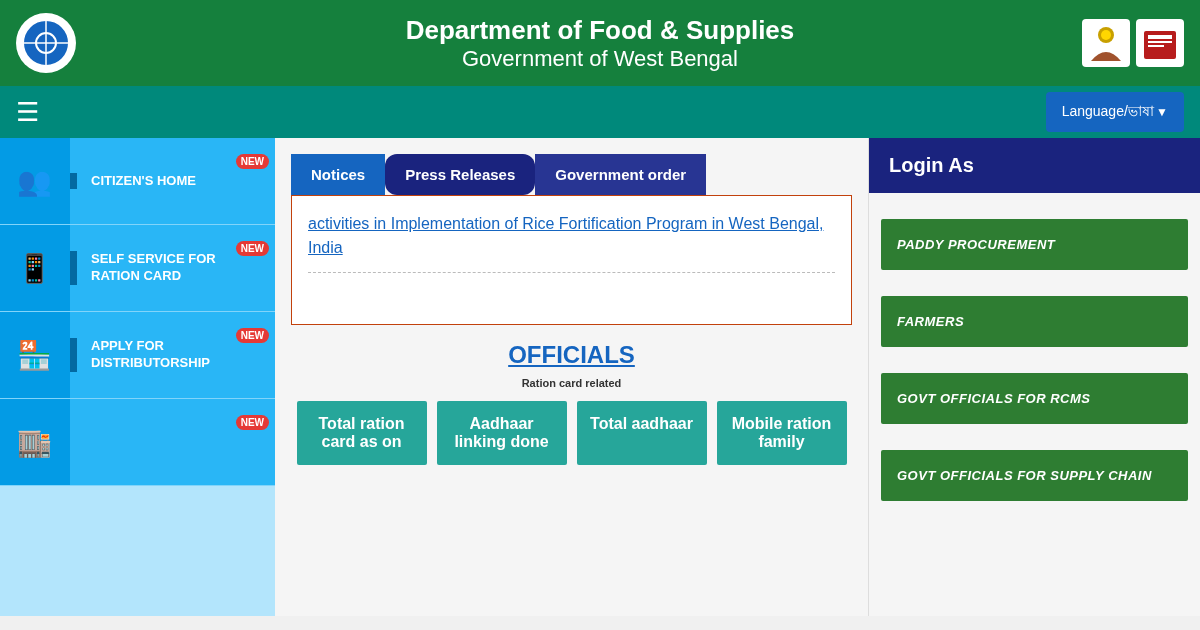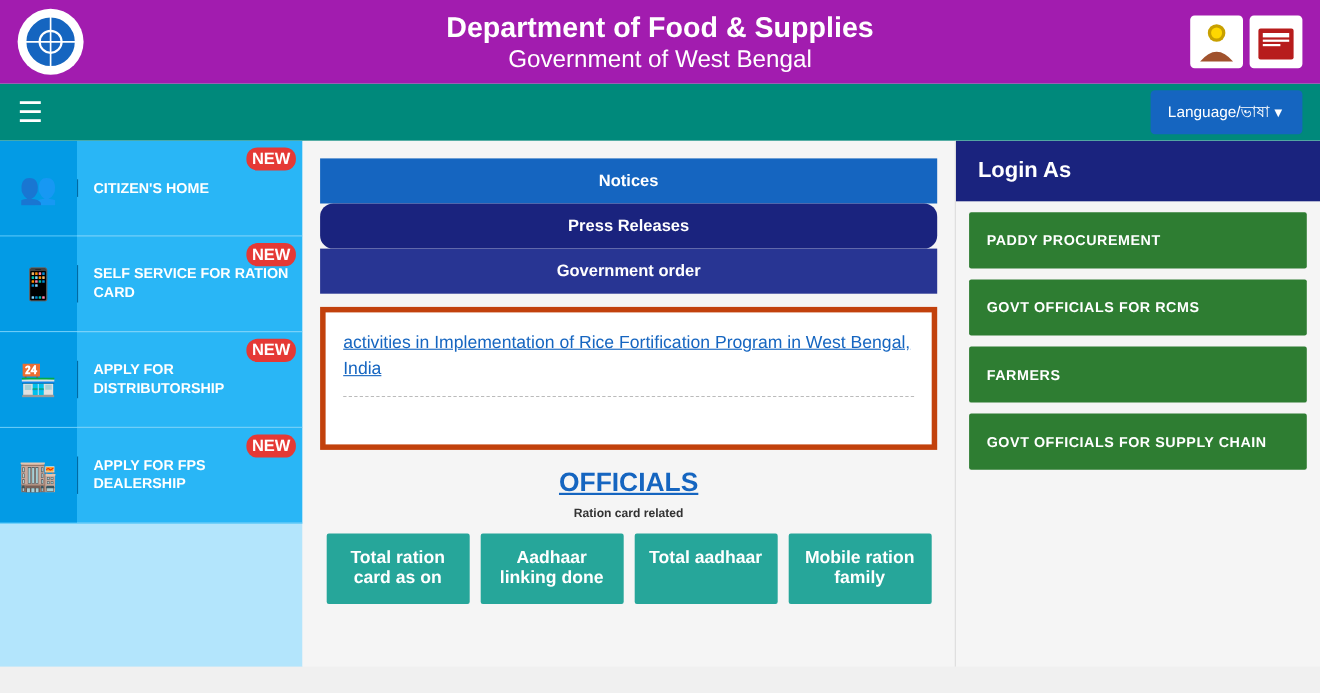"Department of Food & Supplies" .header { background: #a21caf -> #15803d; height: 76px -> 86px }
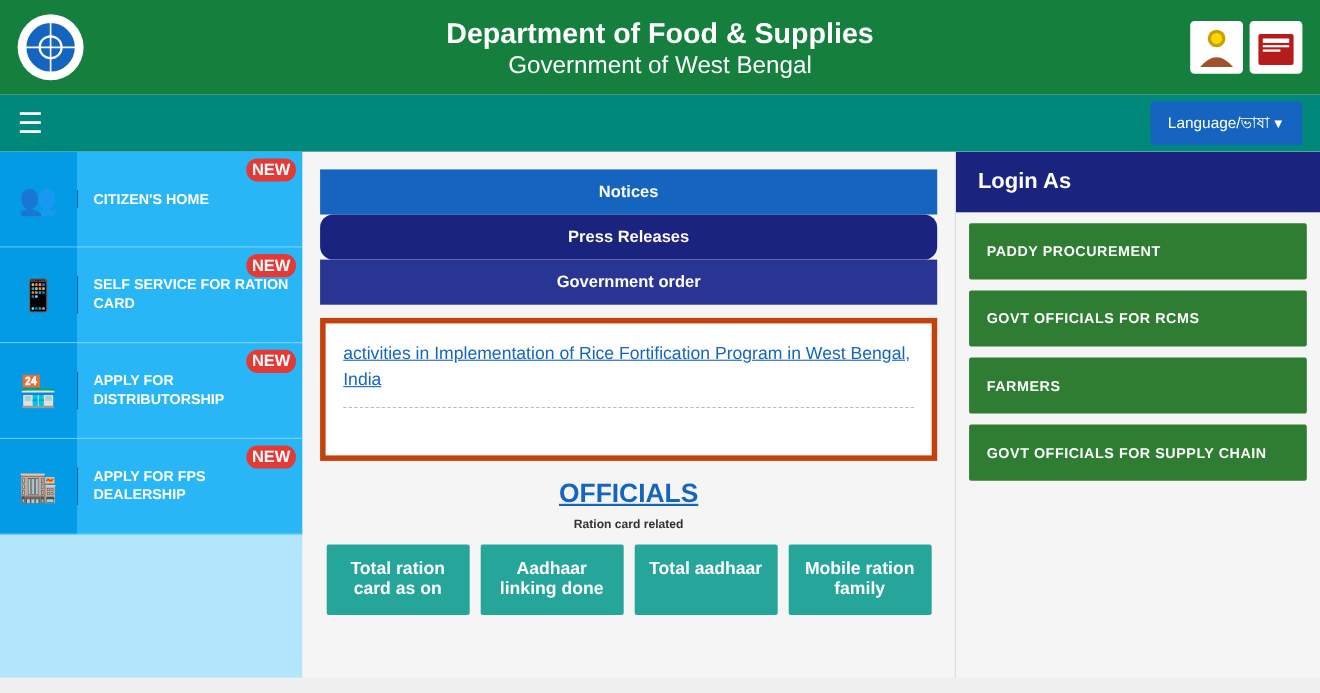"NEW" .badge-new { font-size: 15px -> 10px; top: 6px -> 16px }
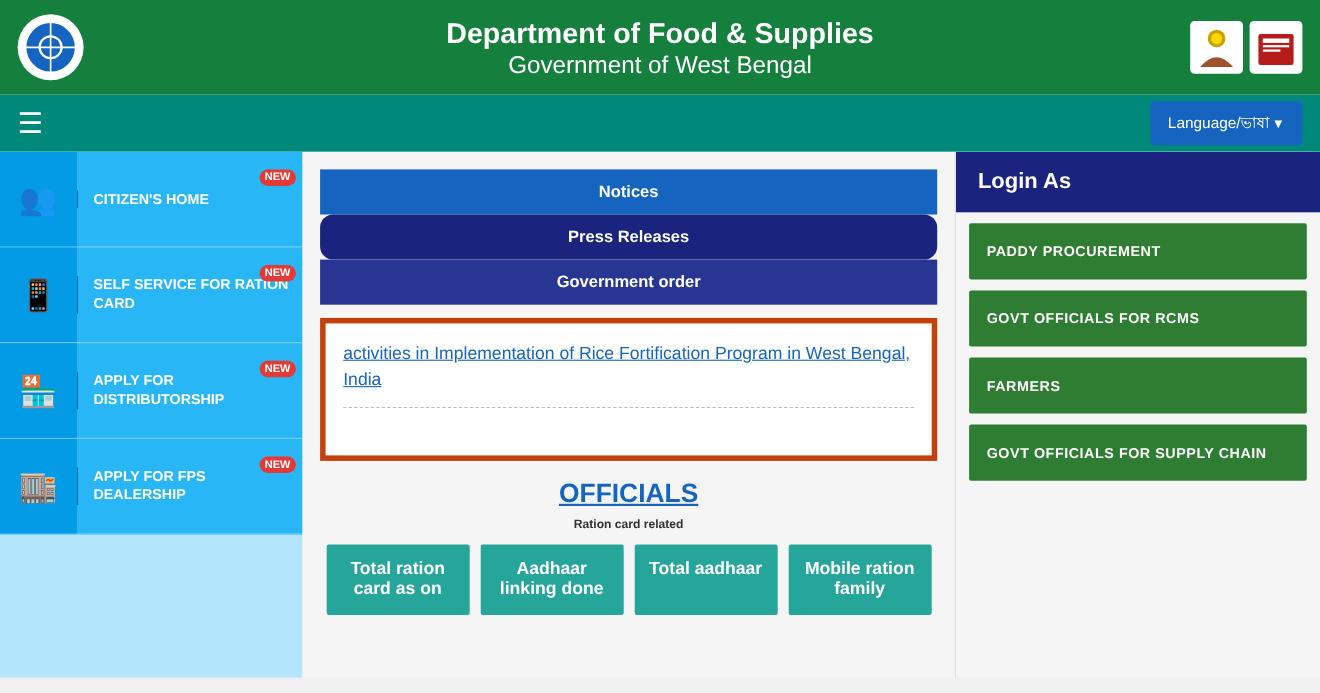"CITIZEN'S HOME" .sidebar-label { border-left: 1px solid #0369a1 -> 7px solid #0369a1 }
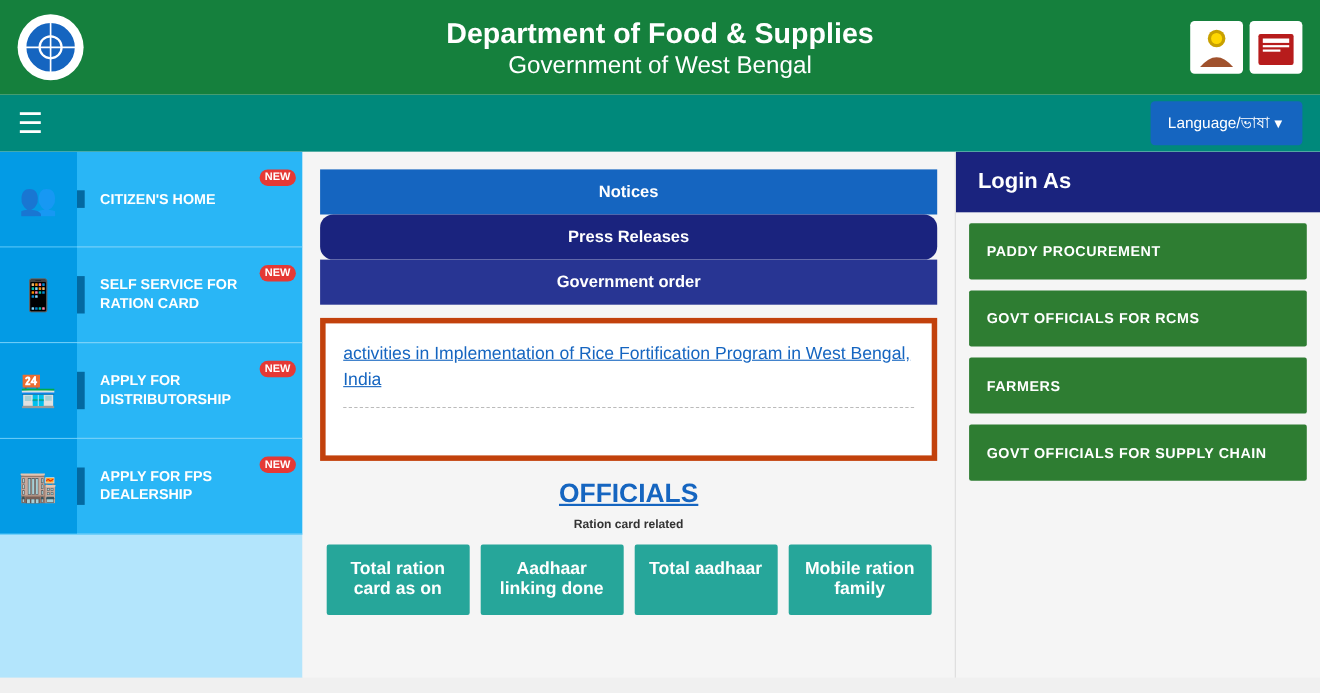"Notices" .tabs { flex-direction: column -> none; margin-bottom: 12px -> none }
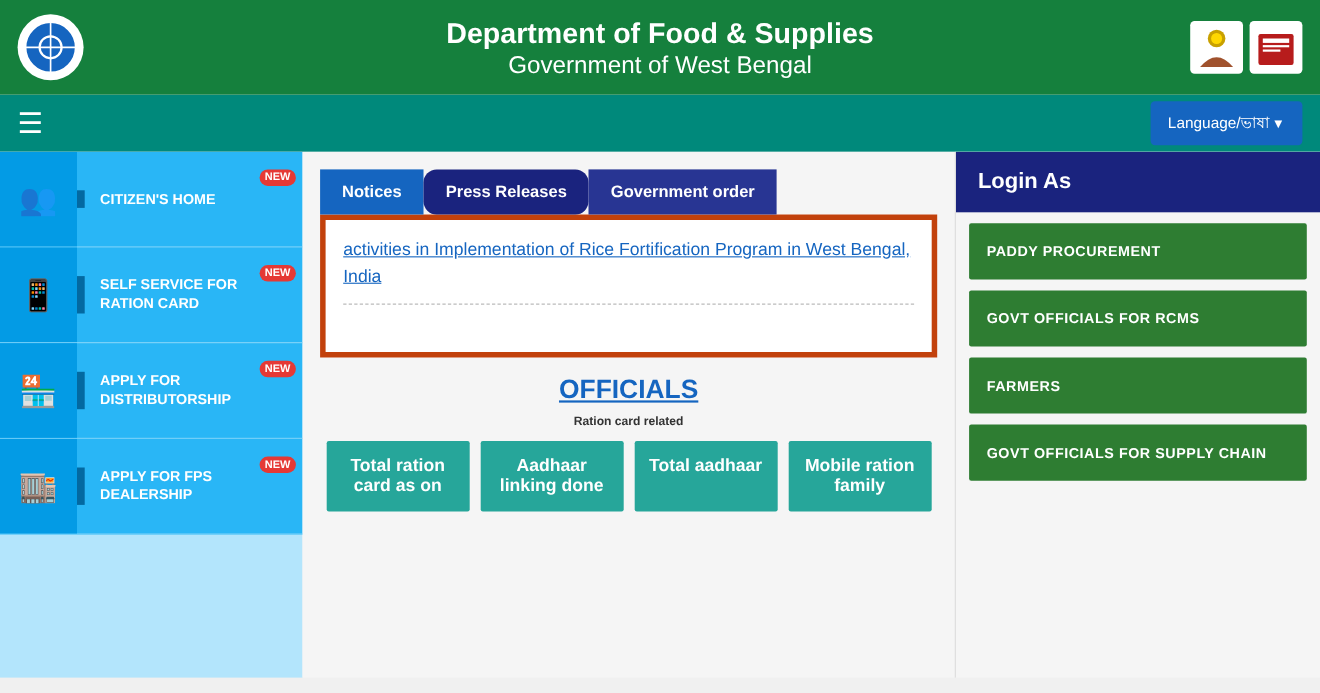"activities in Implementation of Rice" .notice-box { border: 5px solid #c2410c -> 1px solid #c2410c }
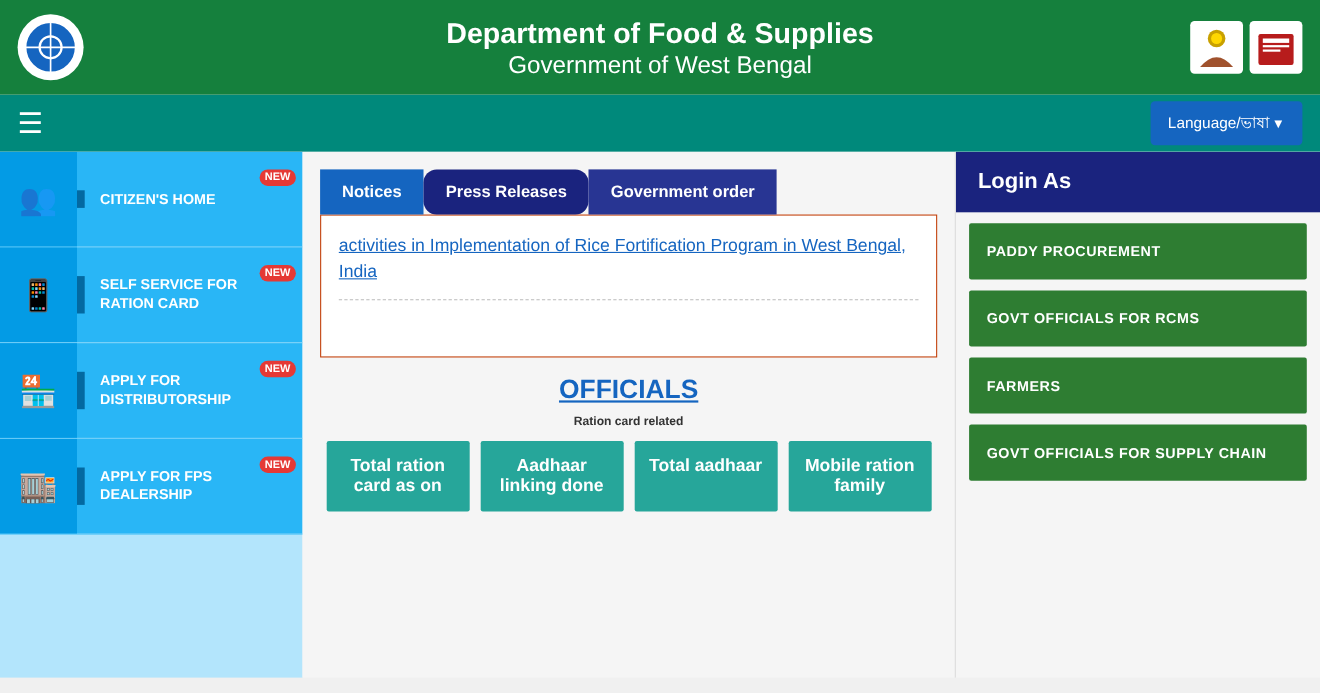"PADDY PROCUREMENT" .login-option { font-style: none -> italic; margin: 10px 12px -> 26px 12px }
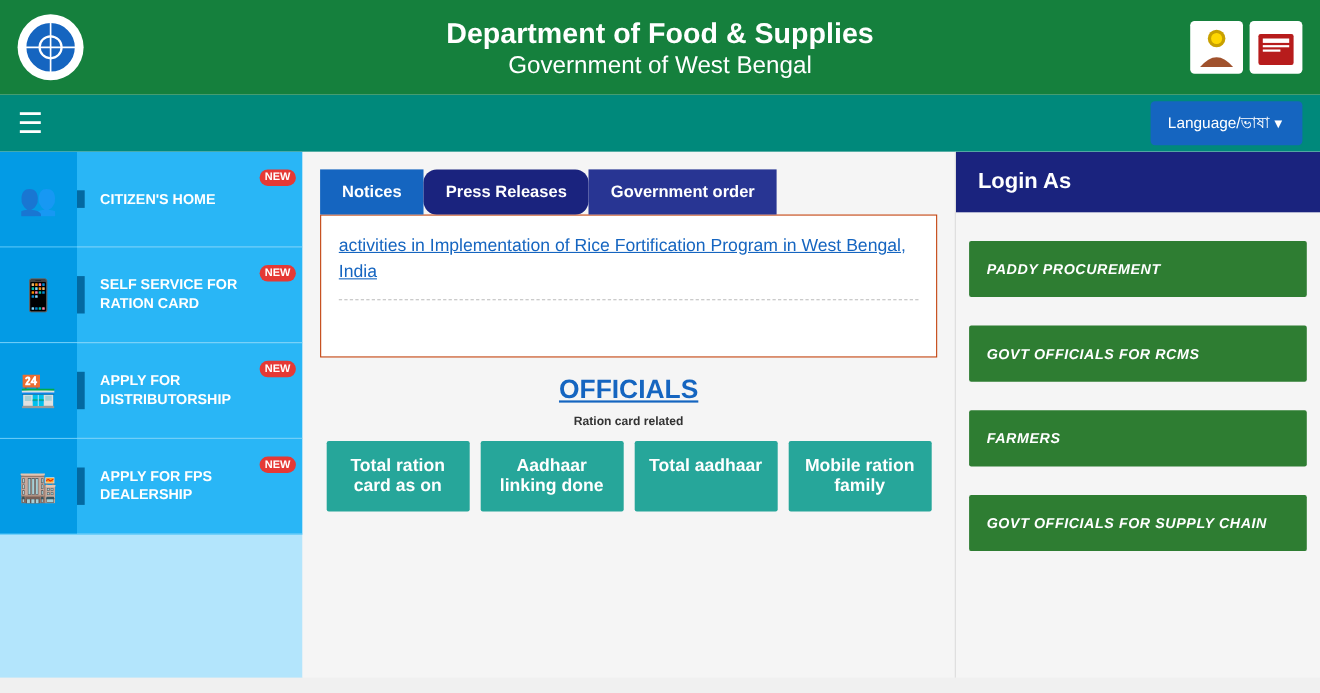"GOVT OFFICIALS FOR RCMS" div.login-option { order: before "FARMERS" -> after "FARMERS" }
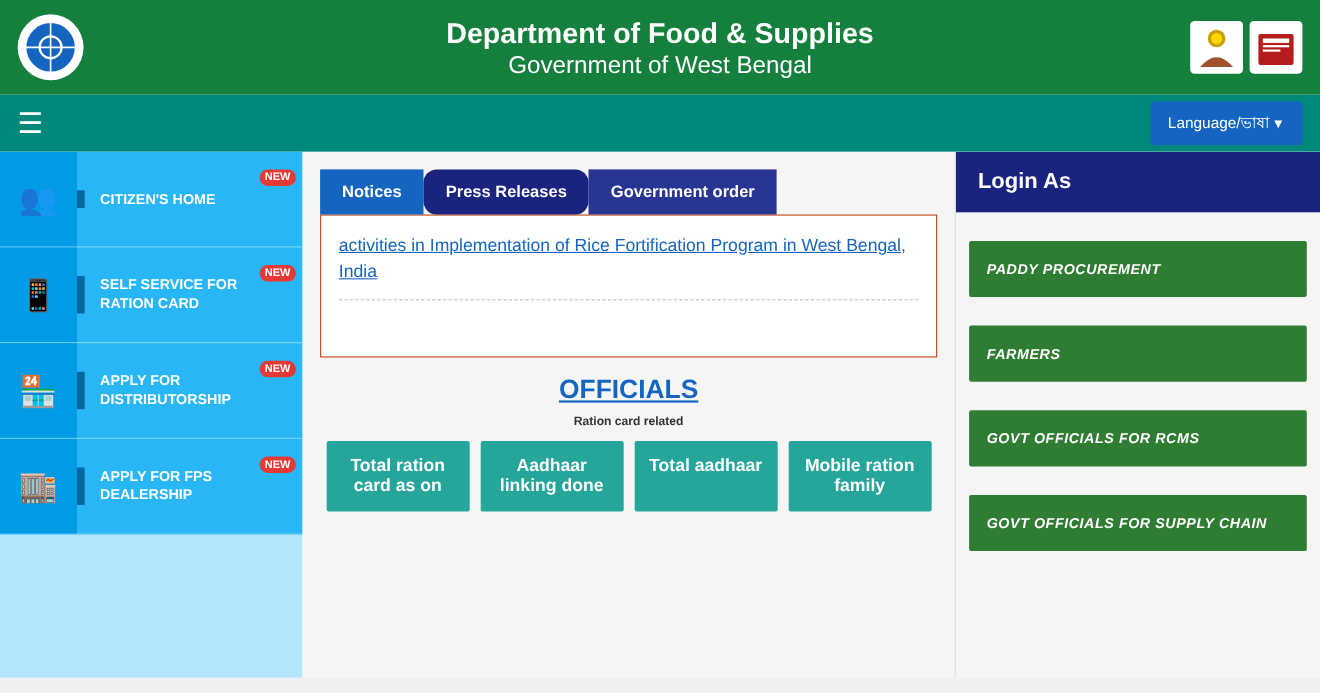"APPLY FOR FPS DEALERSHIP" span.sidebar-label { html: <span>APPLY FOR FPS DEALERSHIP</span> -> none }
